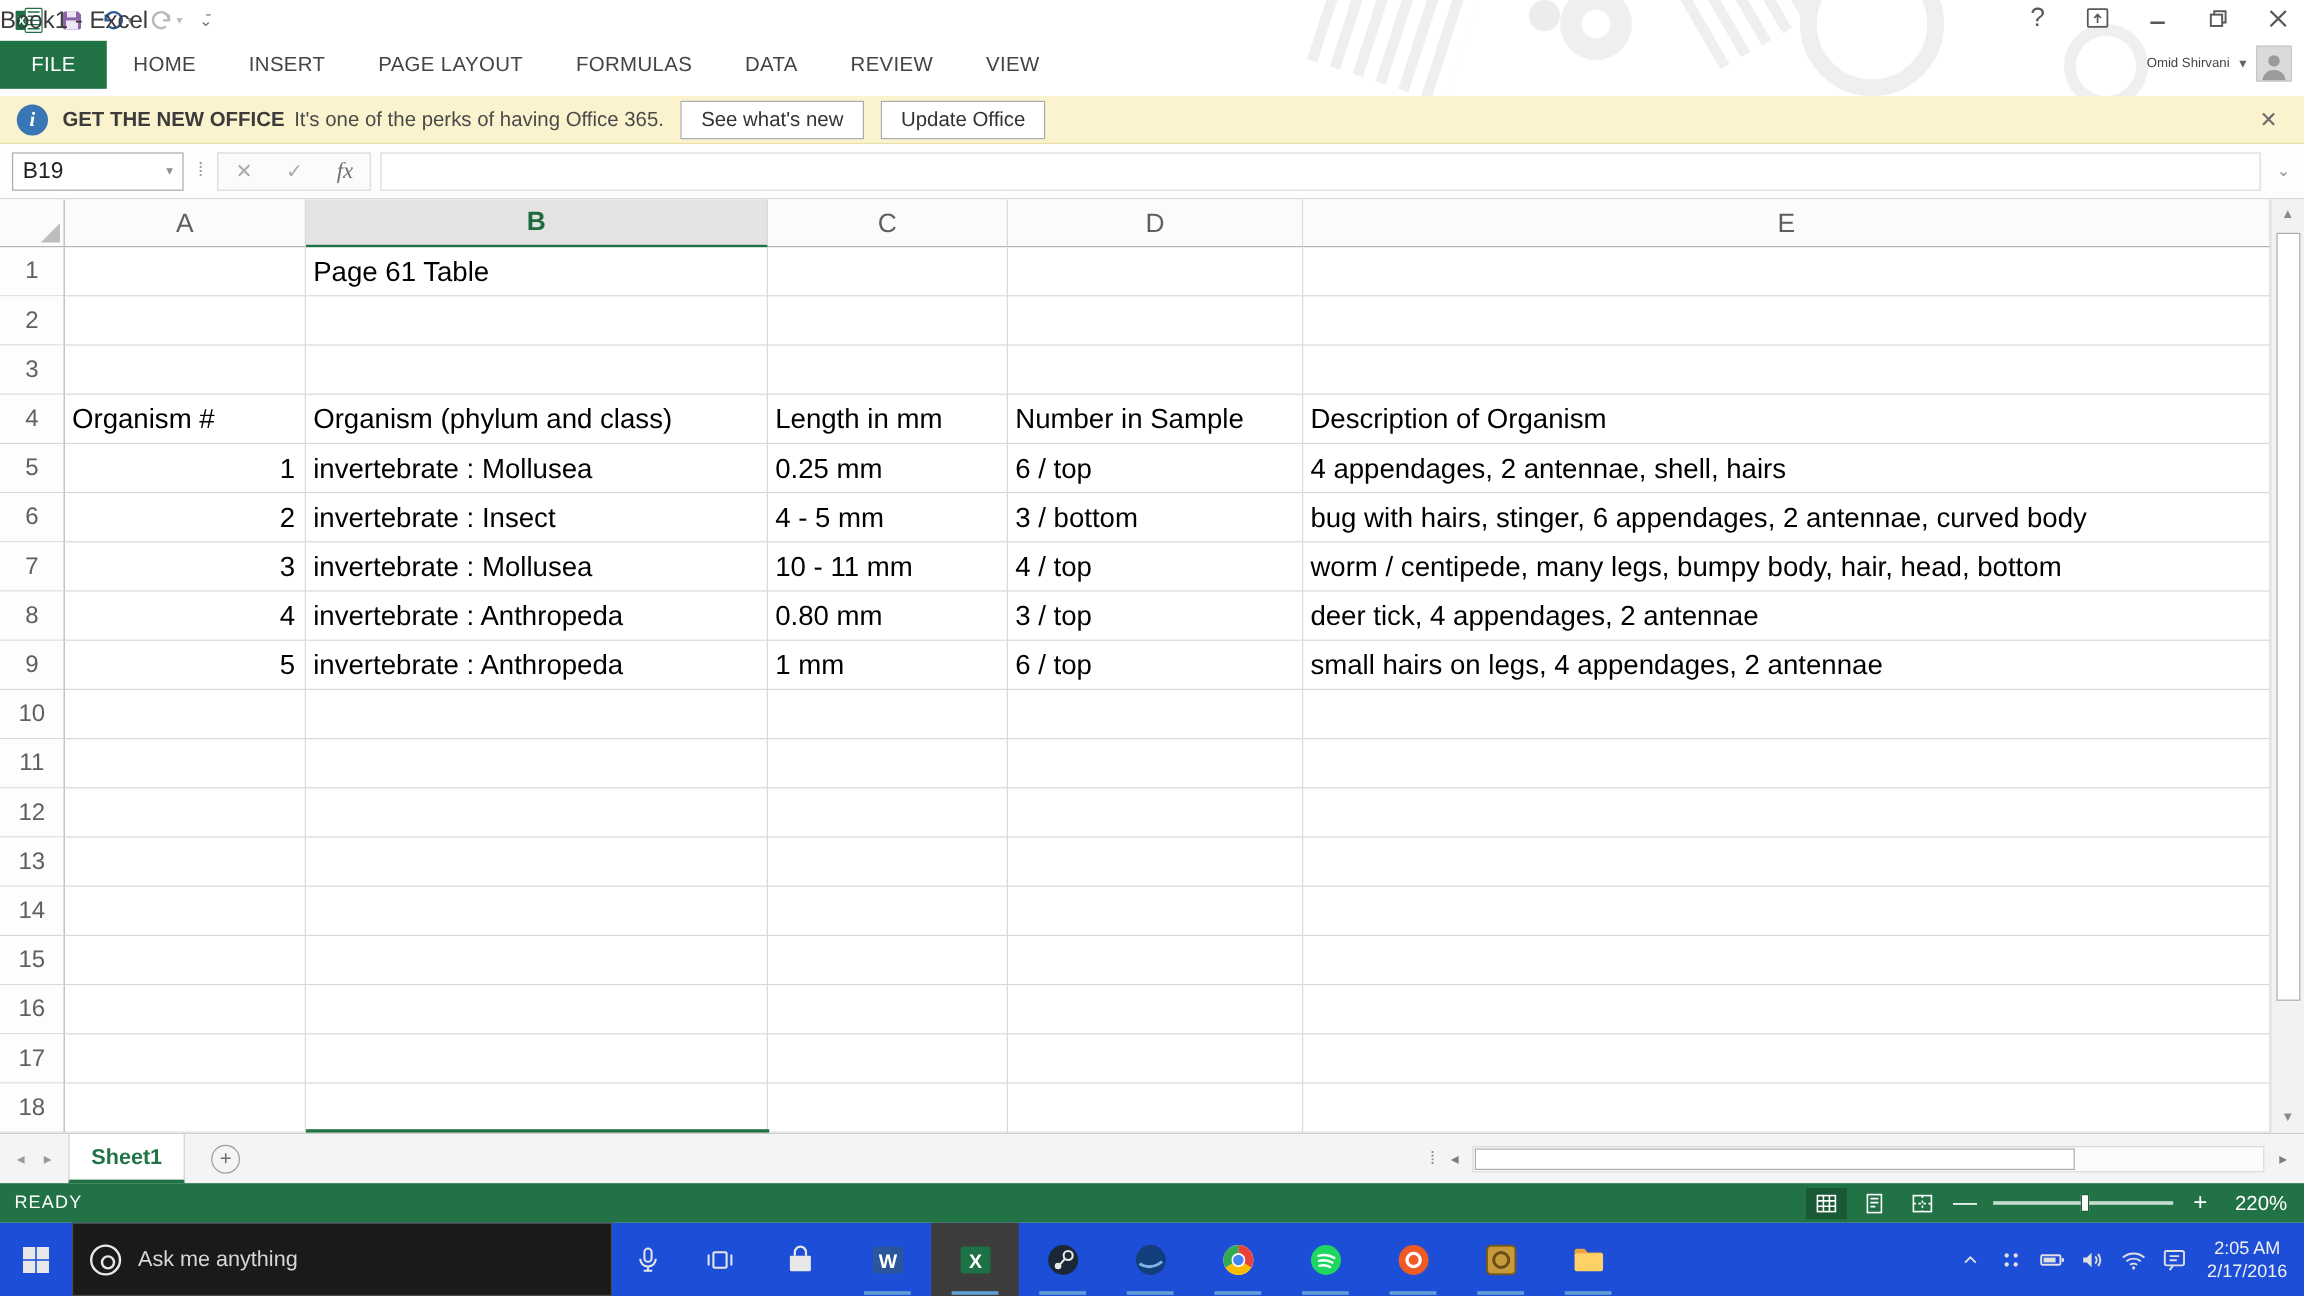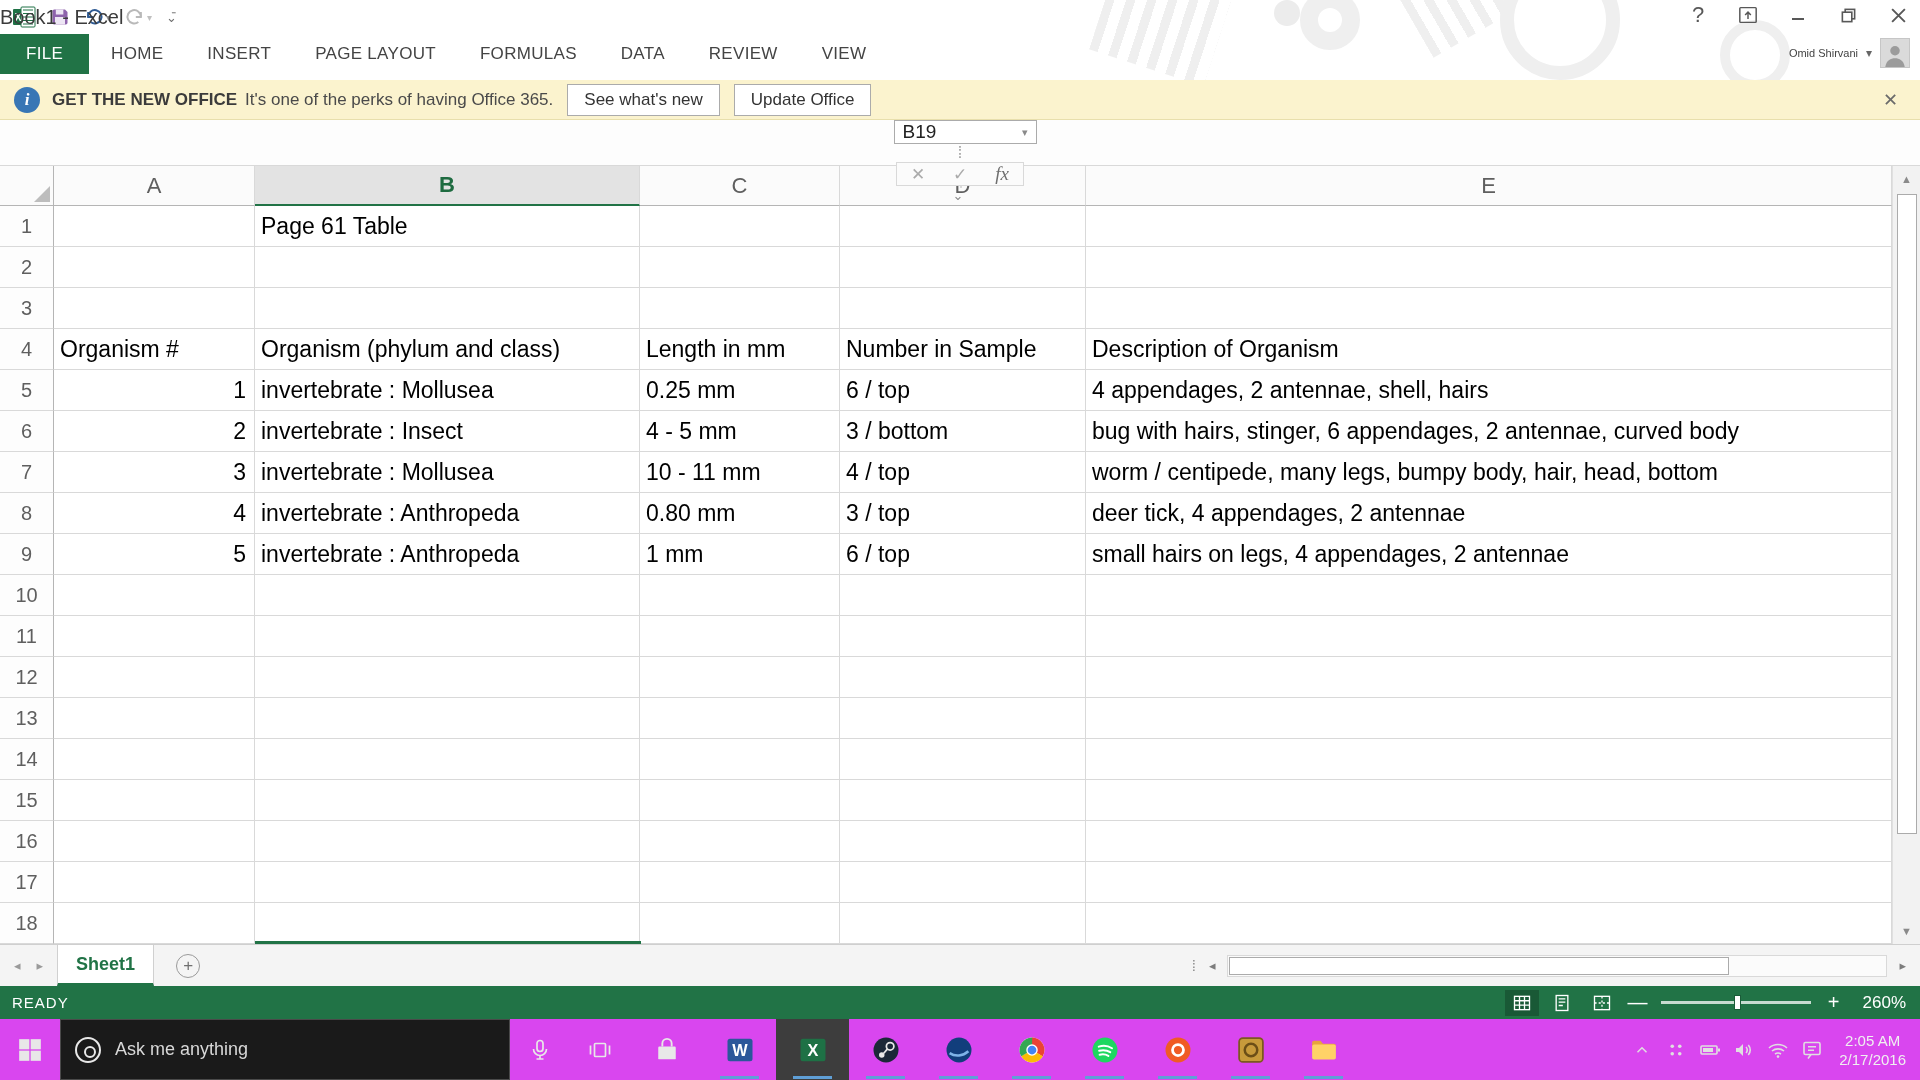"B19" .fbar { flex-direction: column -> none }
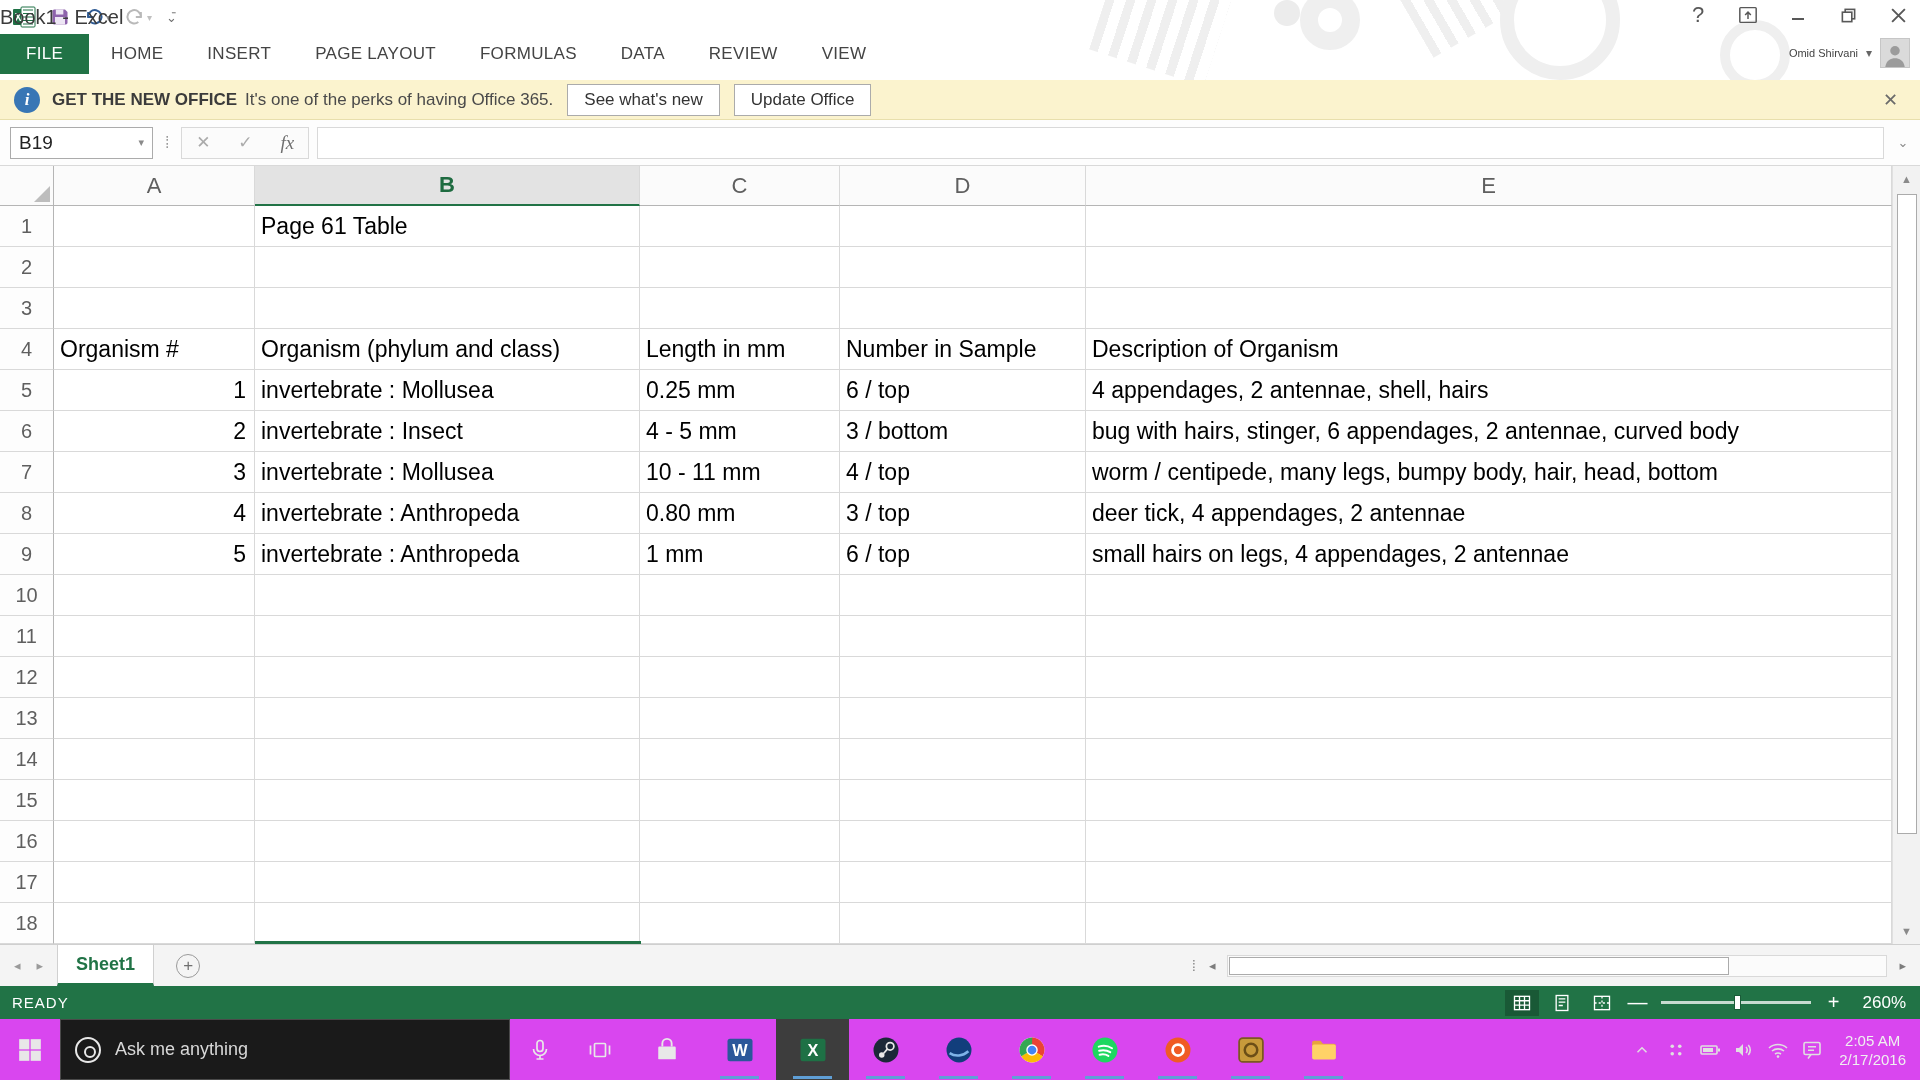"260%" span.zoom-label { text: 260% -> 220% }
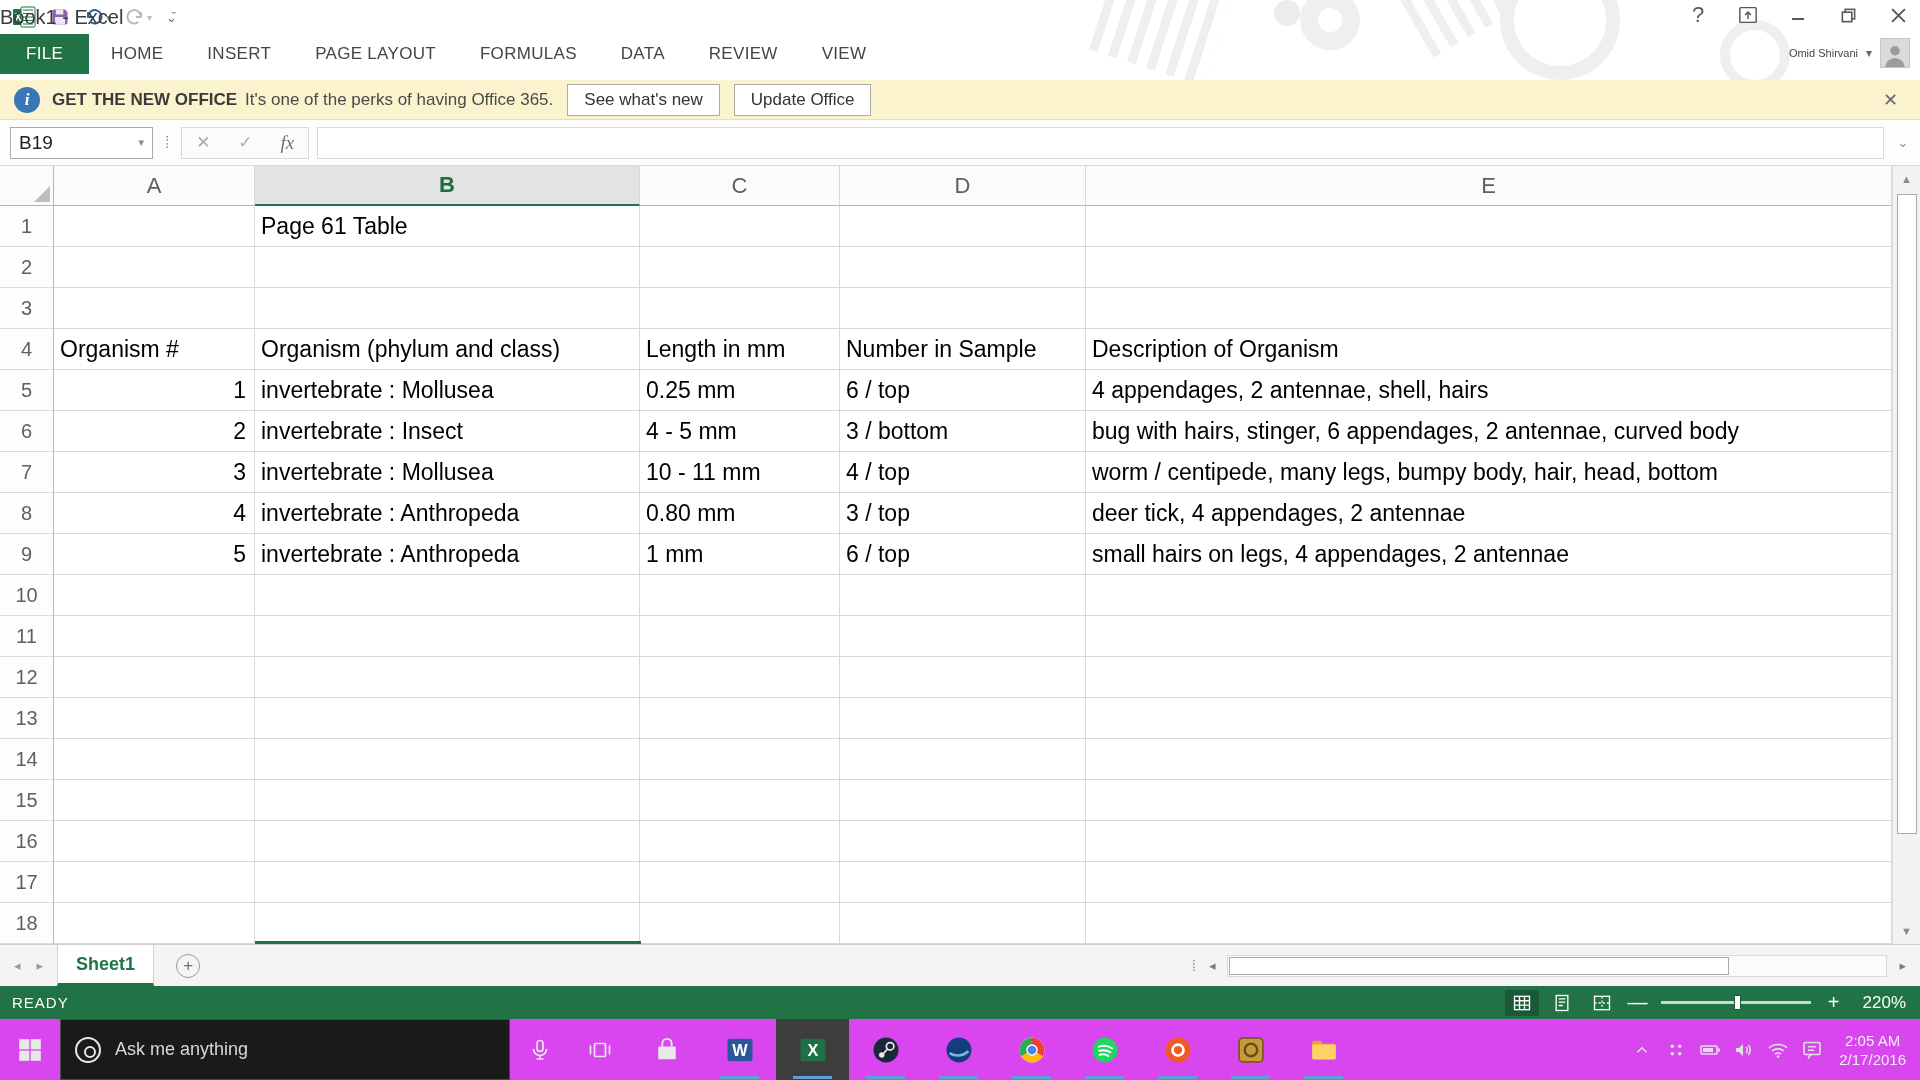"Ask me anything" .taskbar { background: #d946ef -> #1d4ed8 }
